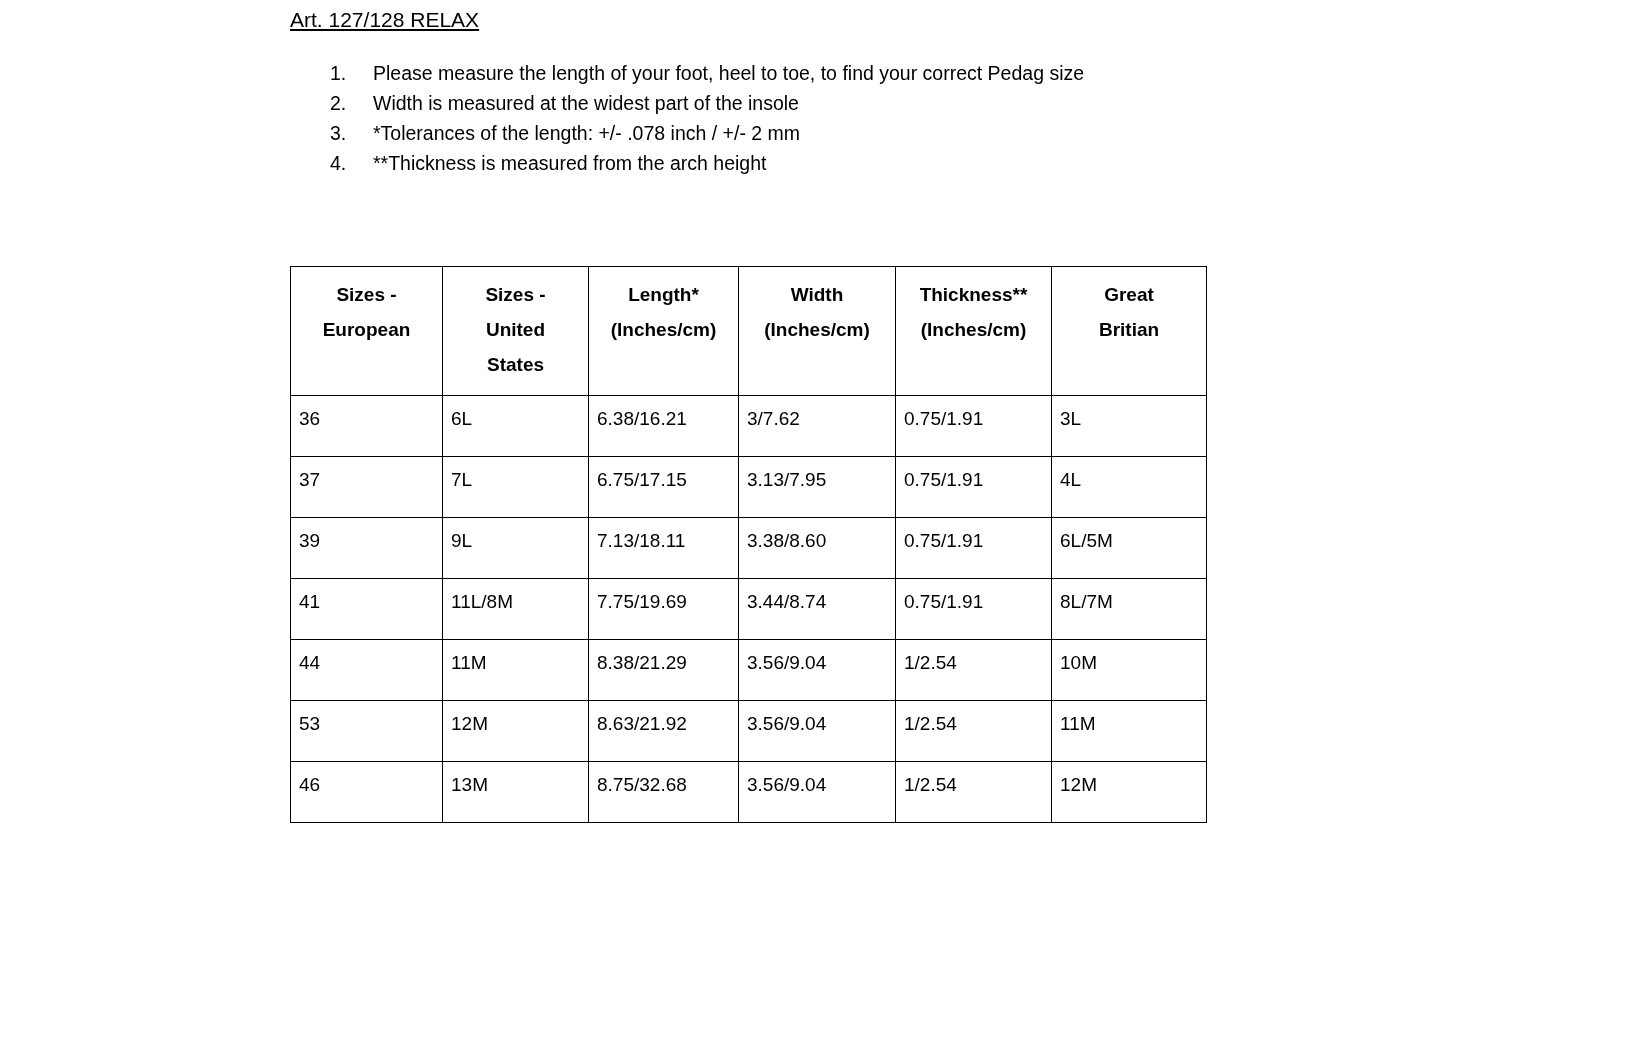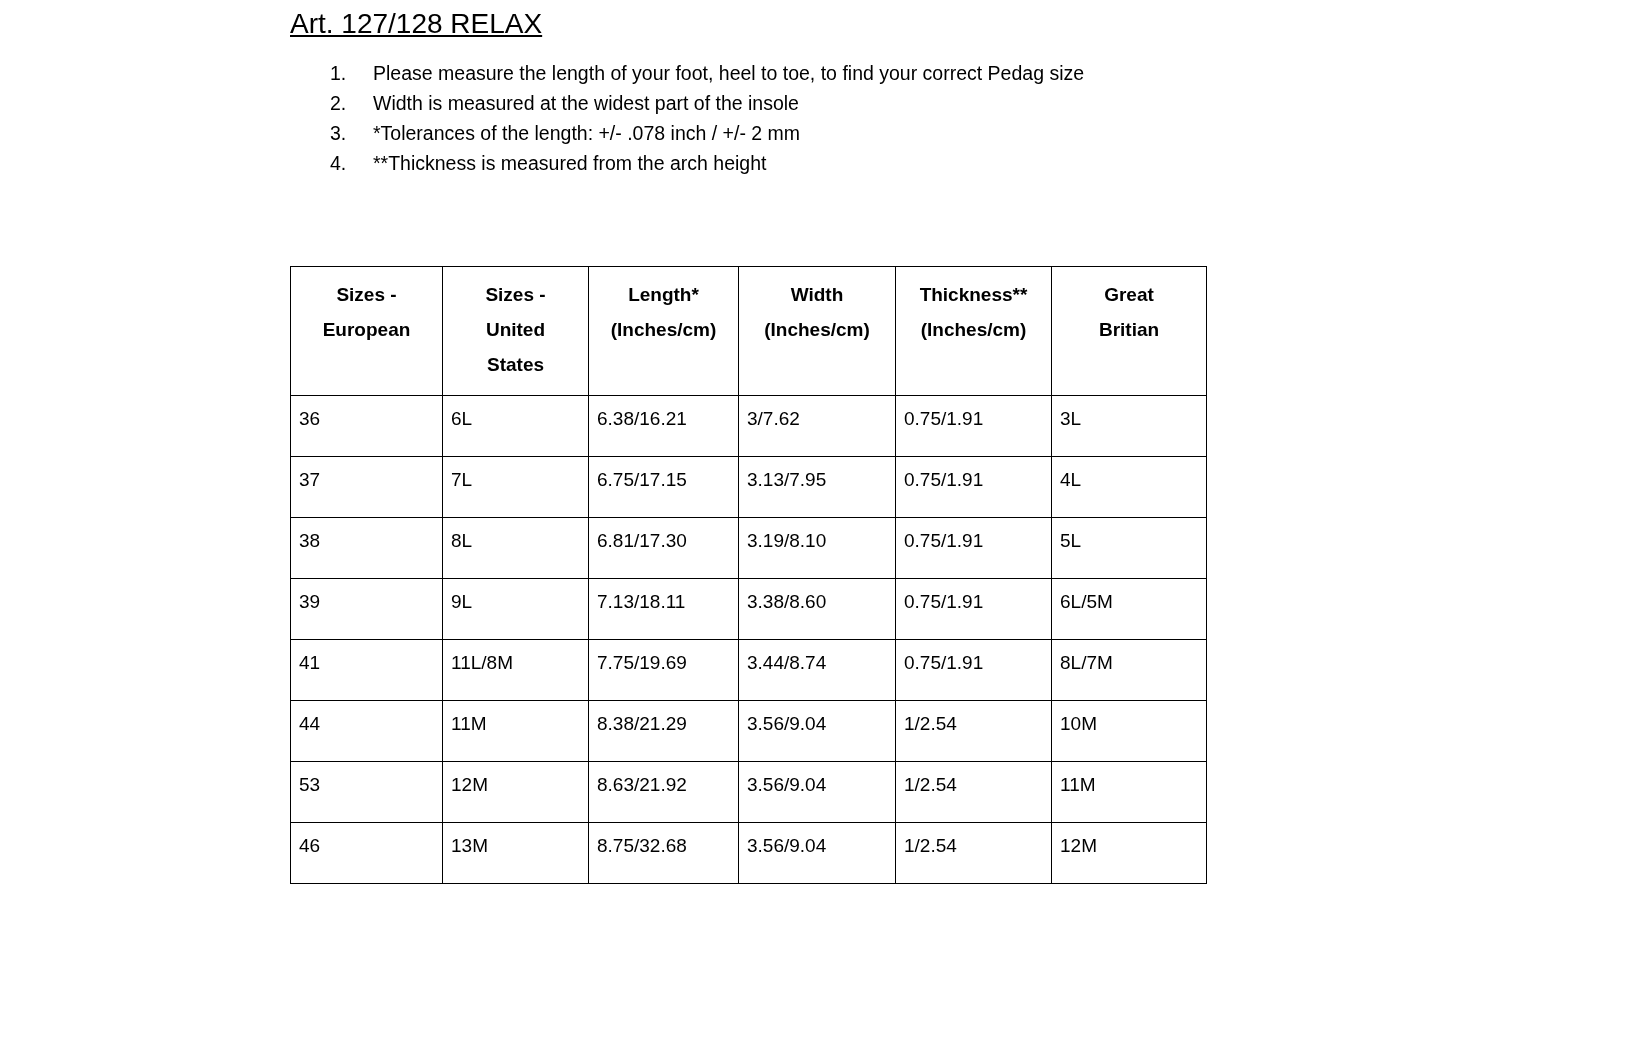"Art. 127/128 RELAX" .doc-title { font-size: 28px -> 21px }
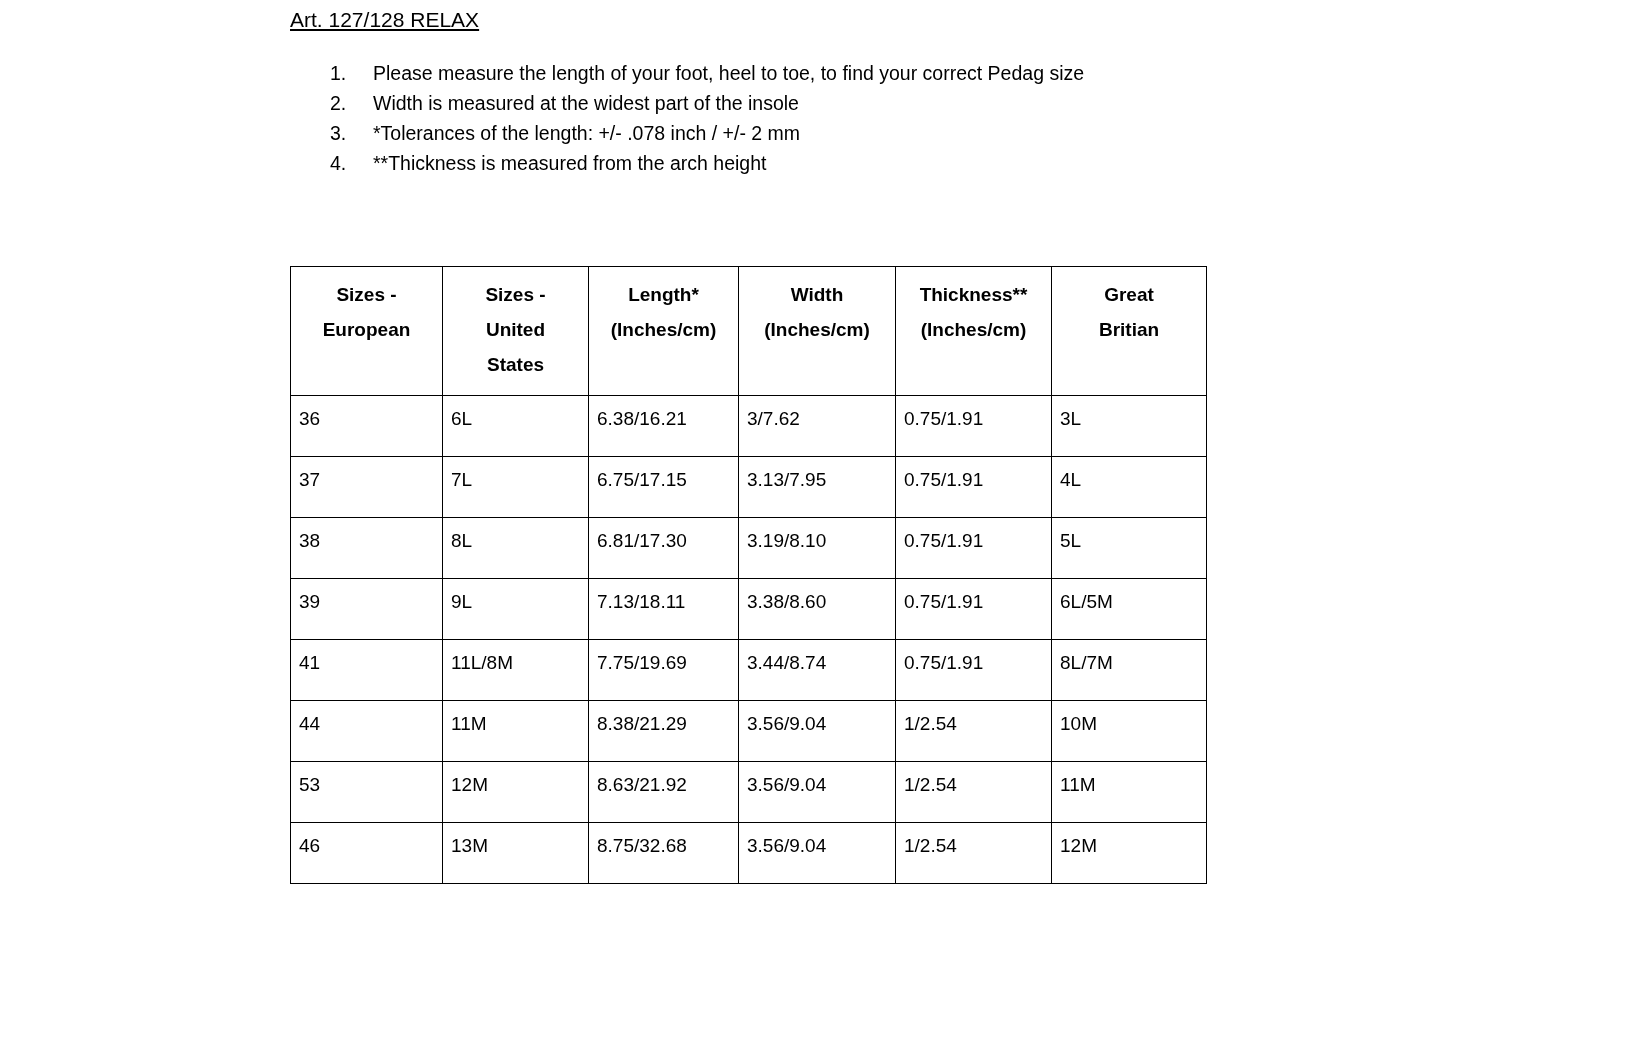"38" tr { html: <tr> <td>38</td> <td>8L</td> <td>6.81/17.30</td> <td>3.19/8.10</td> <td>0.75/1.91</td> <td>5L</td> </tr> -> none }
